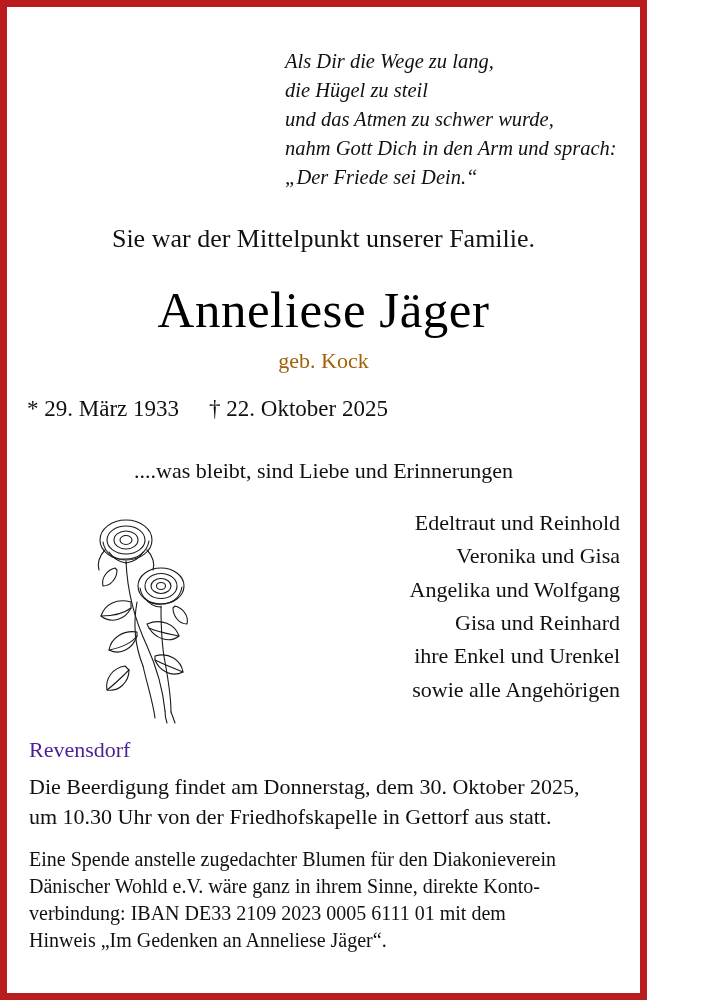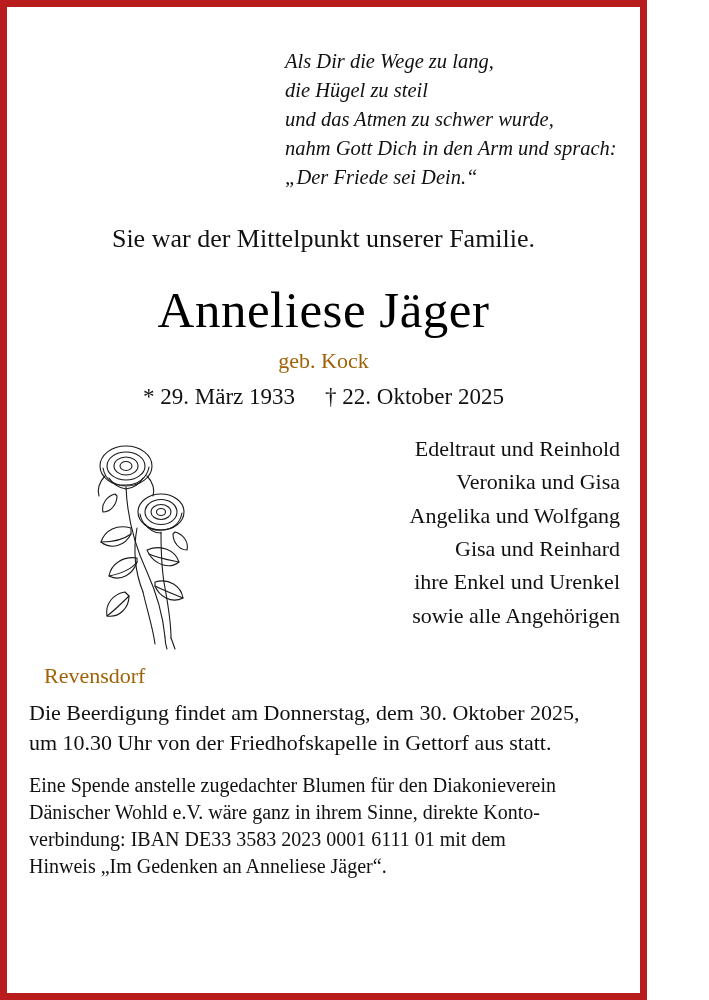"* 29. März 1933 †" .dates { margin-top: 10px -> 22px; text-align: center -> none }
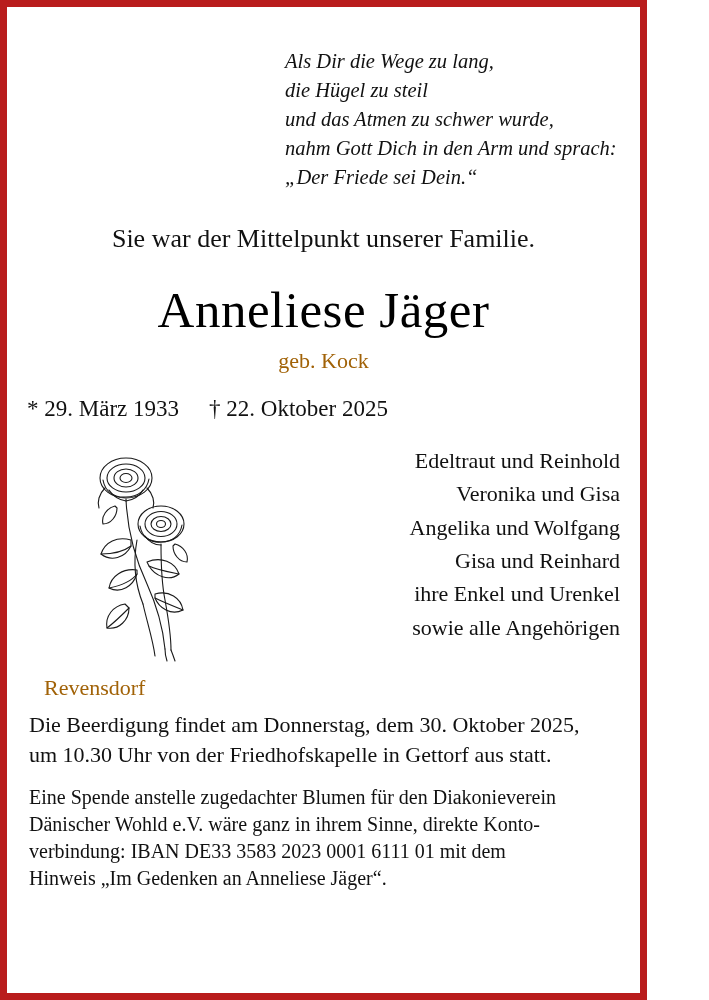"....was bleibt, sind Liebe und" div.motto { html: none -> <div>....was bleibt, sind Liebe und Erinnerungen</div> }
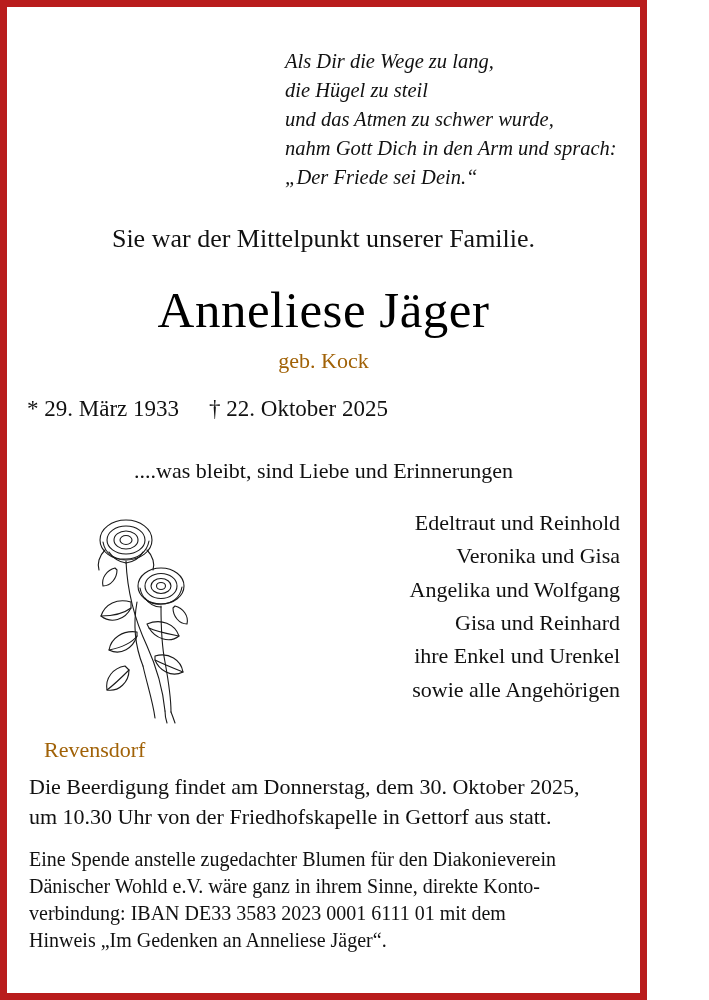"Revensdorf" .place { color: #a16207 -> #4c1d95; margin-left: 15px -> none }
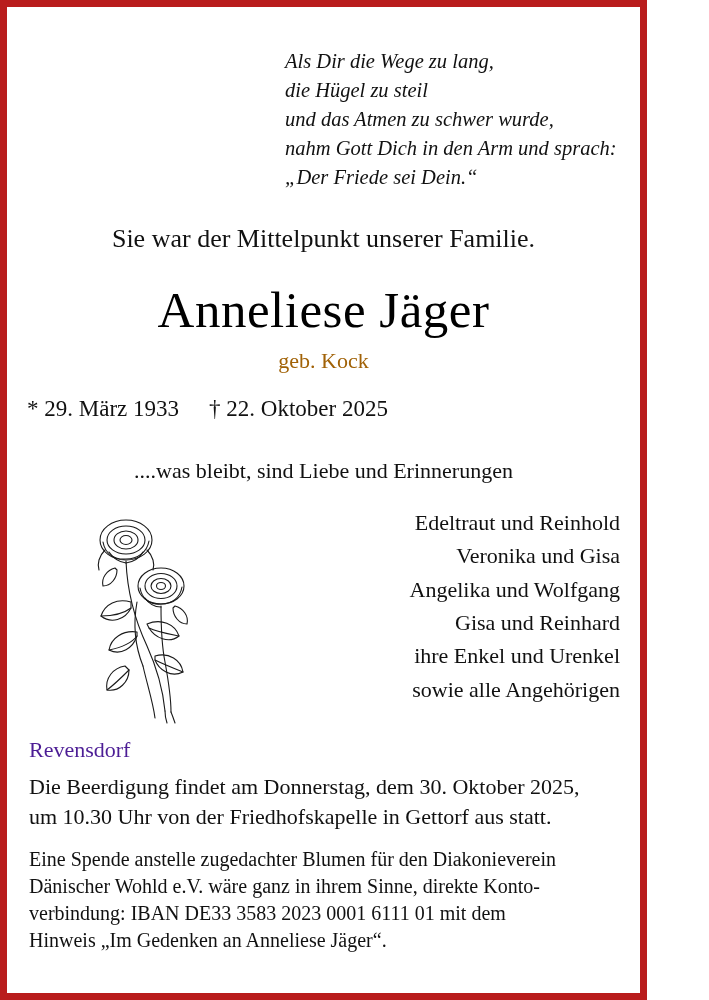"verbindung: IBAN DE33 3583 2023" div { text: 3583 2023 0001 -> 2109 2023 0005 }
